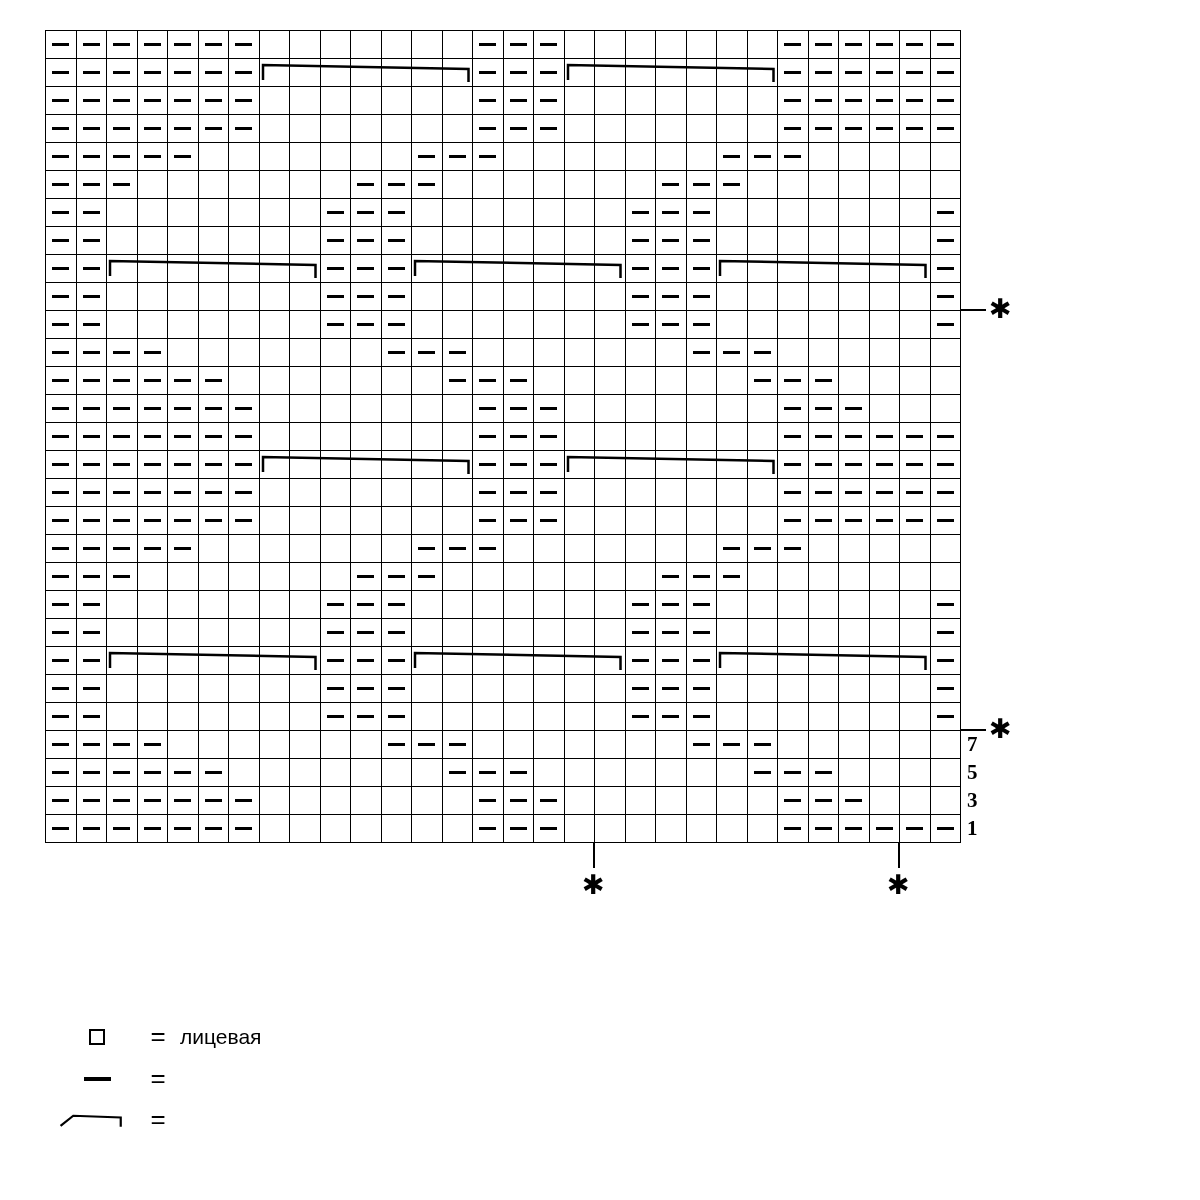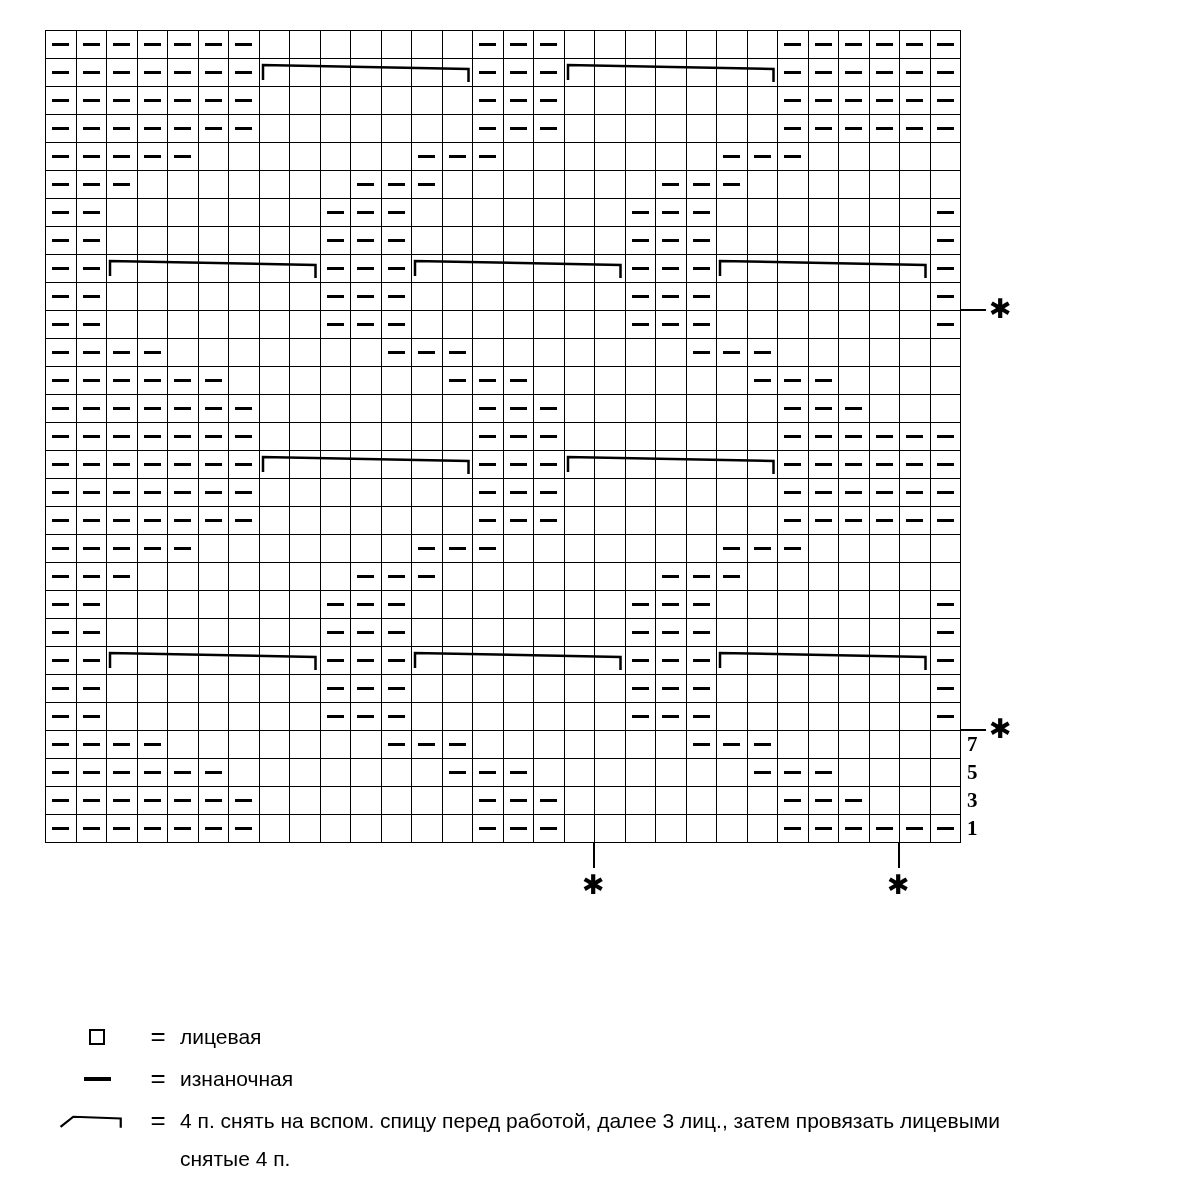"изнаночная" span.legend-label { html: <span>изнаночная</span> -> none }
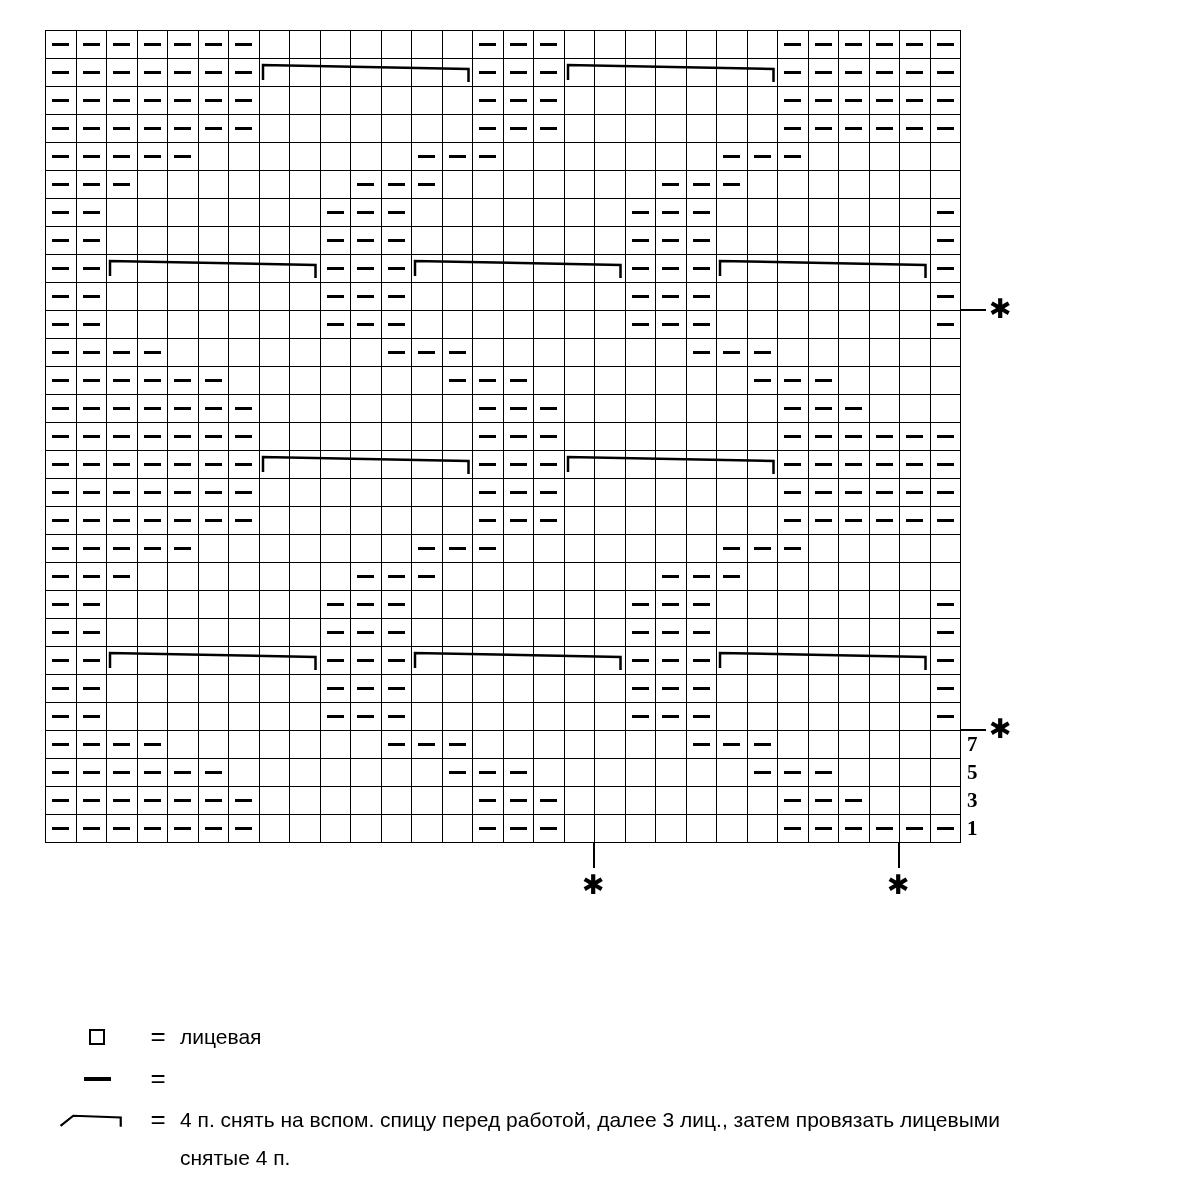"4 п. снять на вспом." span.legend-label { html: <span>4 п. снять на вспом. спицу перед работой, далее 3 лиц., затем провязать лицевыми снятые 4 п.</span> -> none }
